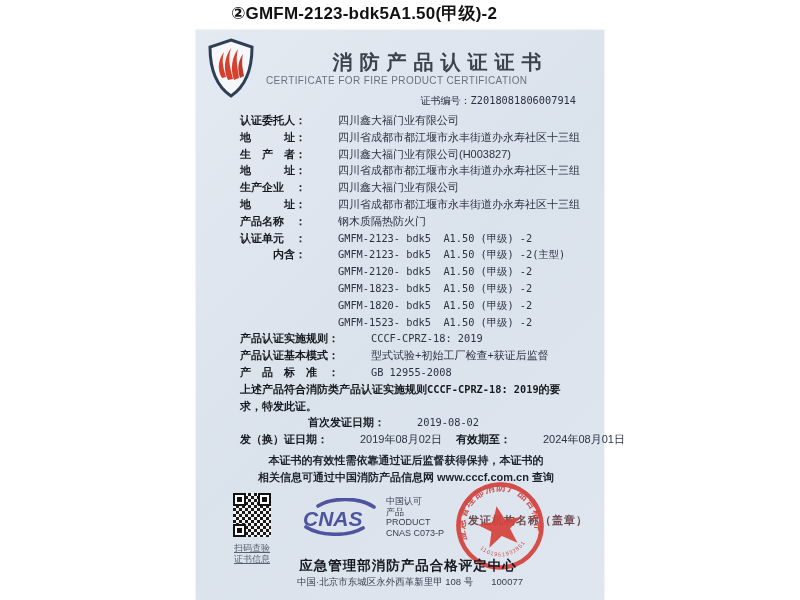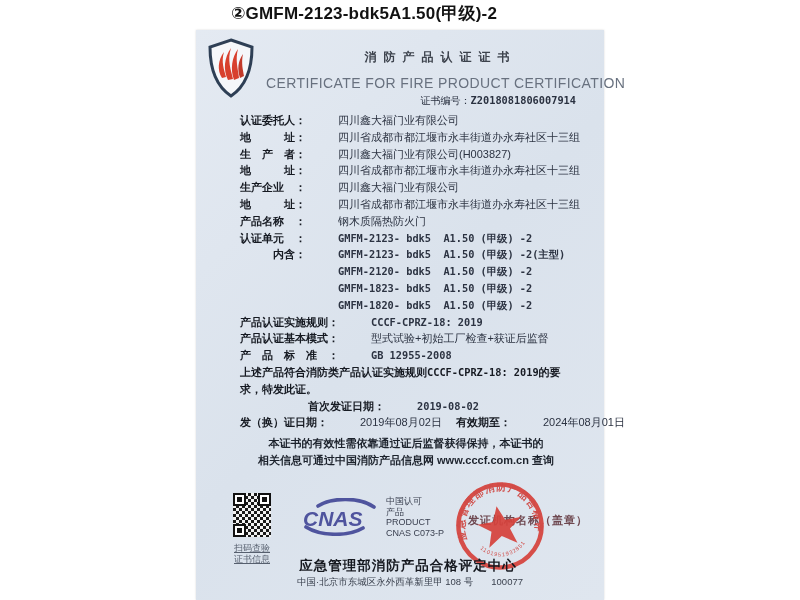"消防产品认证证书" .hdr-title { font-size: 12px -> 20px }
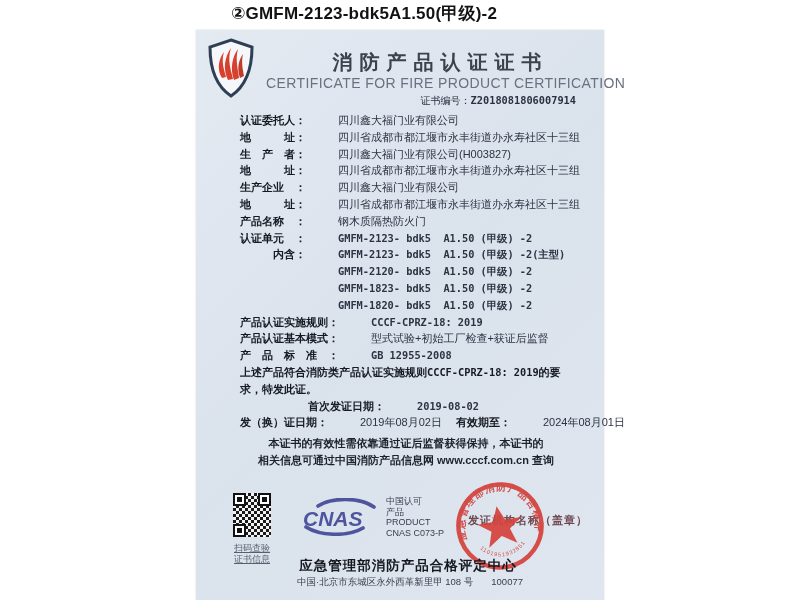"CERTIFICATE FOR FIRE PRODUCT" .hdr-en { font-size: 14px -> 10px; text-align: center -> left }
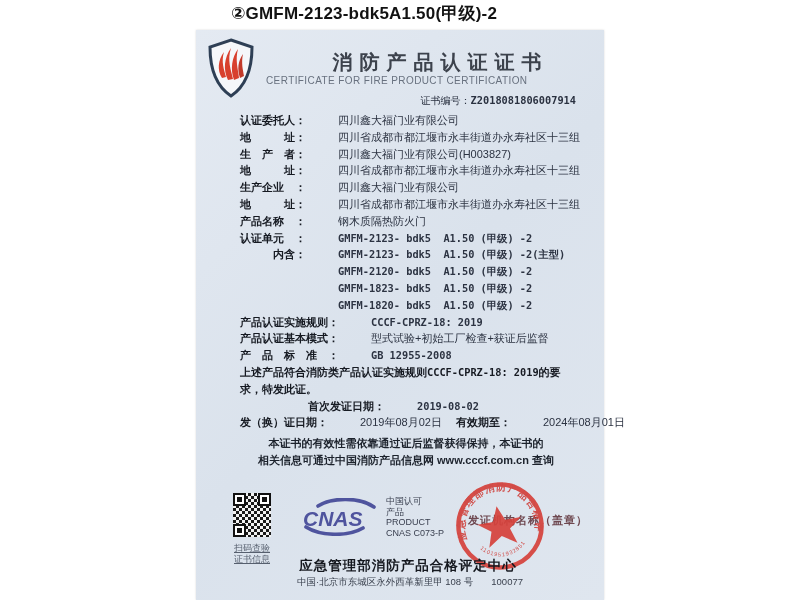"Z2018081806007914" .mono { font-weight: bold -> none }
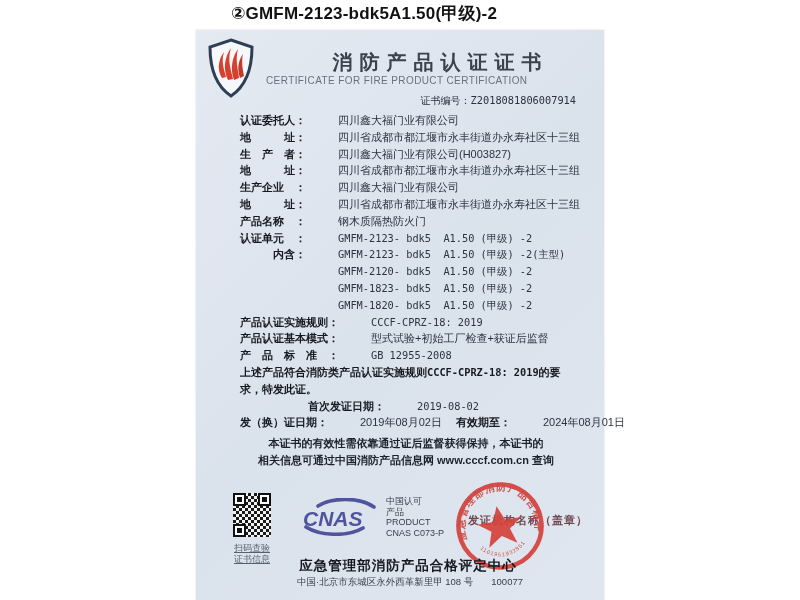"GMFM-1523- bdk5 A1.50 (甲级) -2" div.row { html: none -> <div><span> </span><span>GMFM-1523- bdk5 A1.50 (甲级) -2</span></div> }
